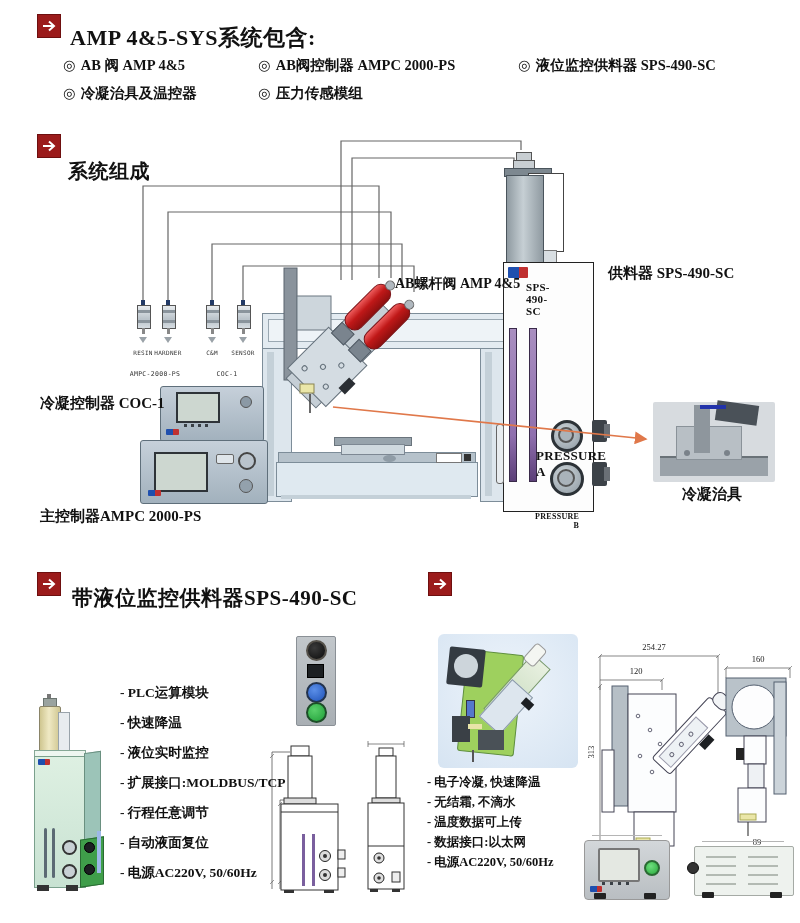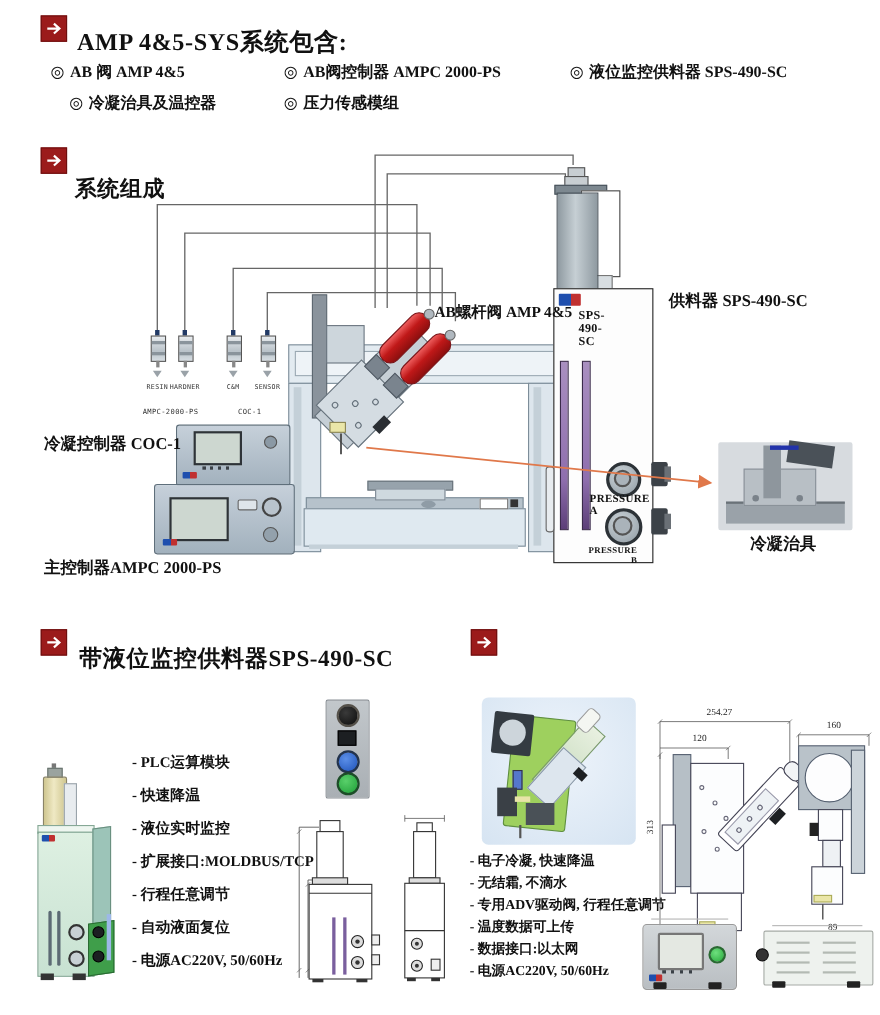"◎ AB 阀 AMP 4&5" div.inc-item { left: 46px -> 63px }
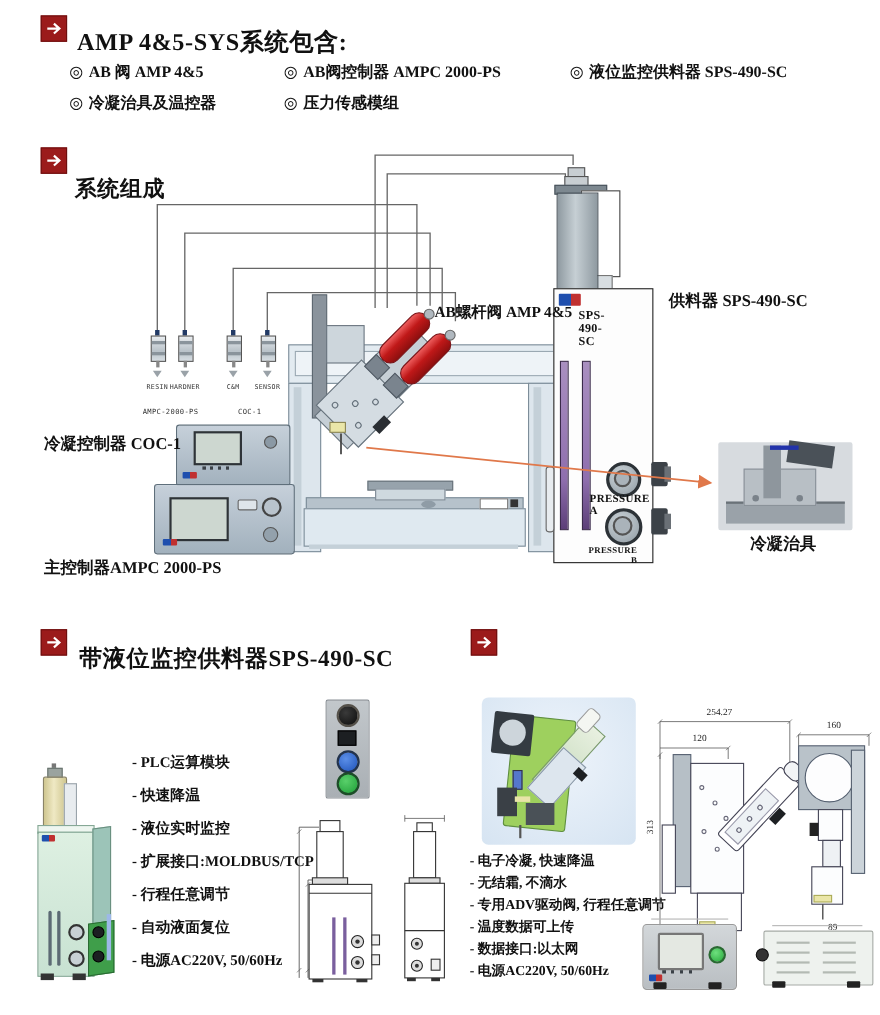"PRESSURE A" div.abs { font-size: 10px -> 13px }
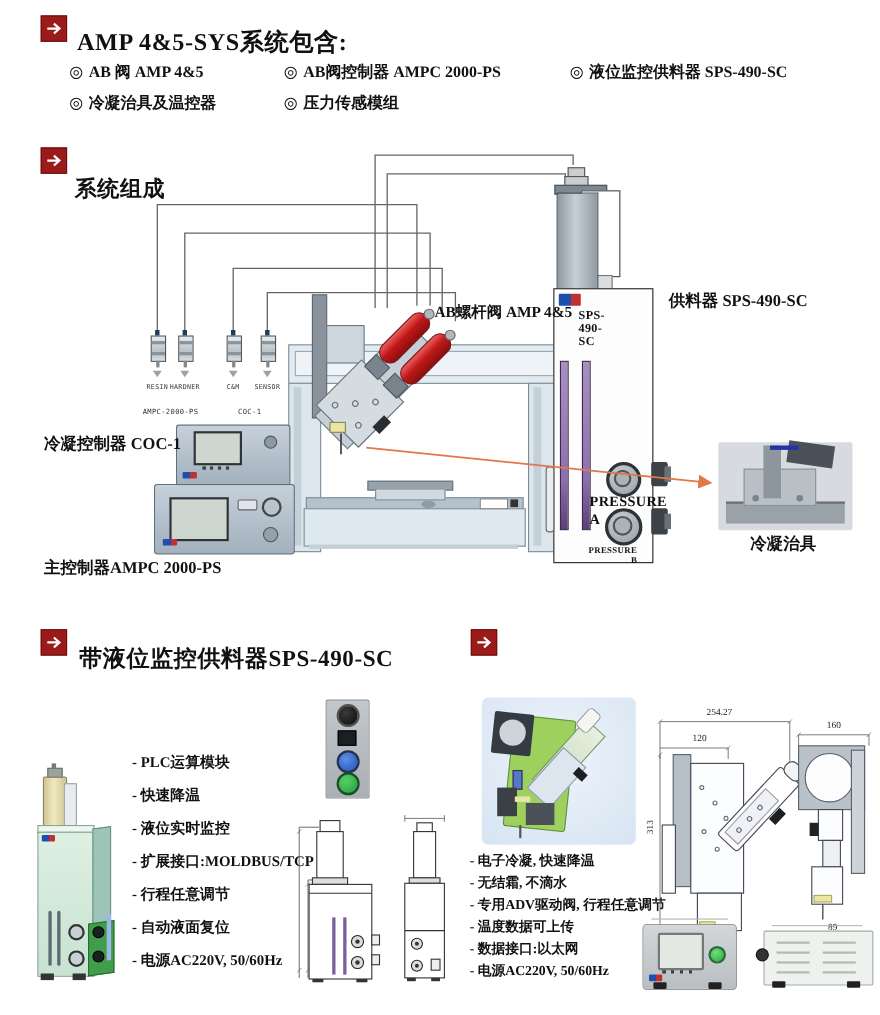"PRESSURE B" div.abs { top: 496px -> 512px }
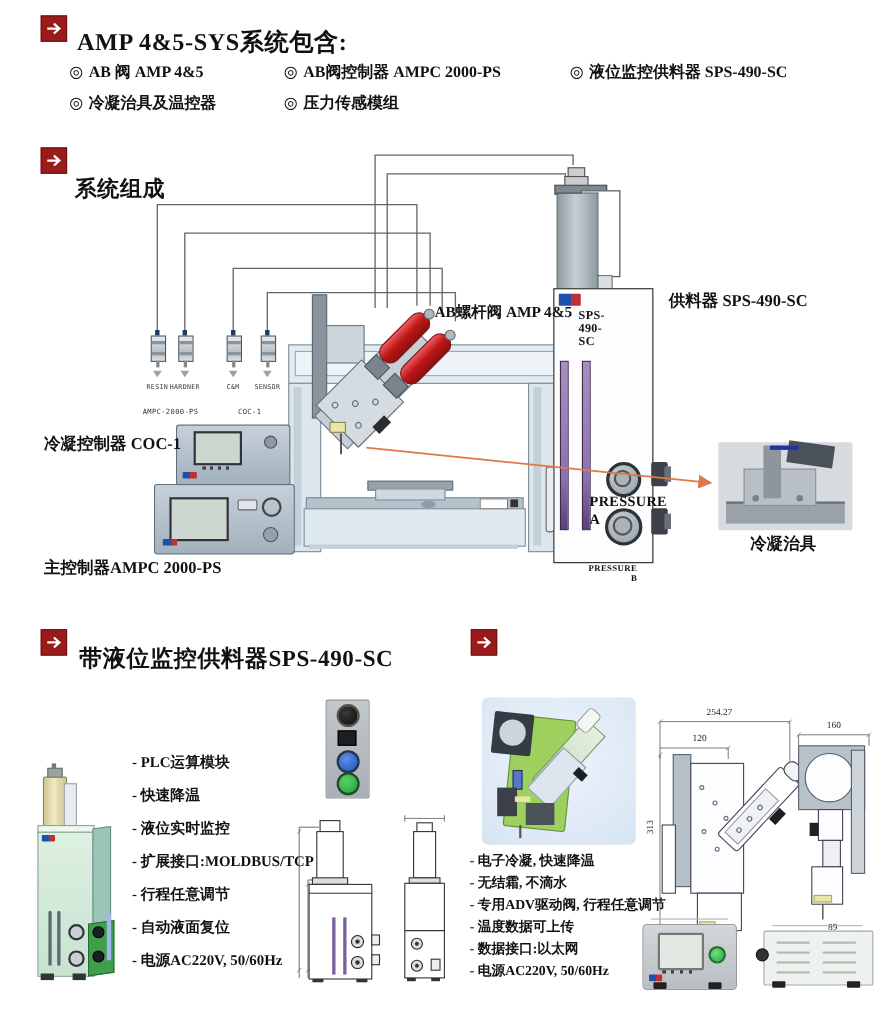"- 专用ADV驱动阀, 行程任意调节" div.feat { html: <div>- 专用ADV驱动阀, 行程任意调节</div> -> none }
